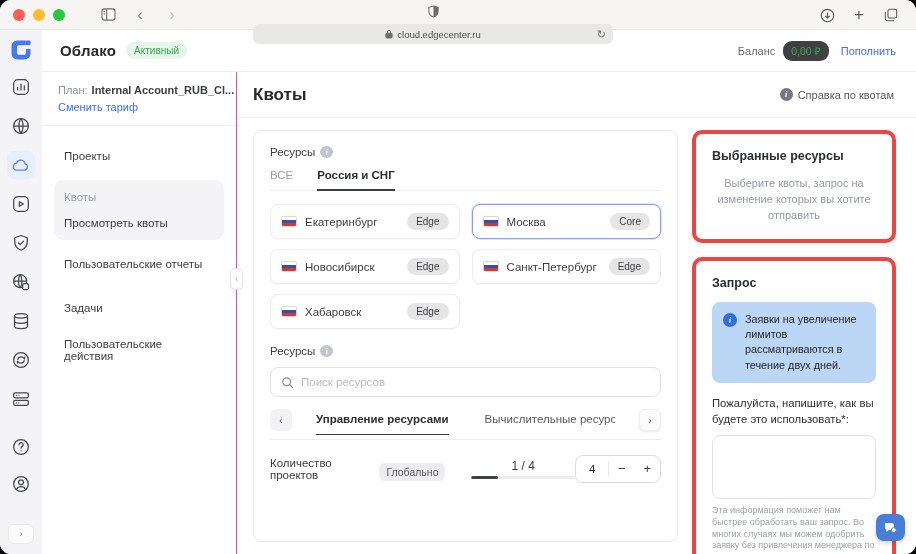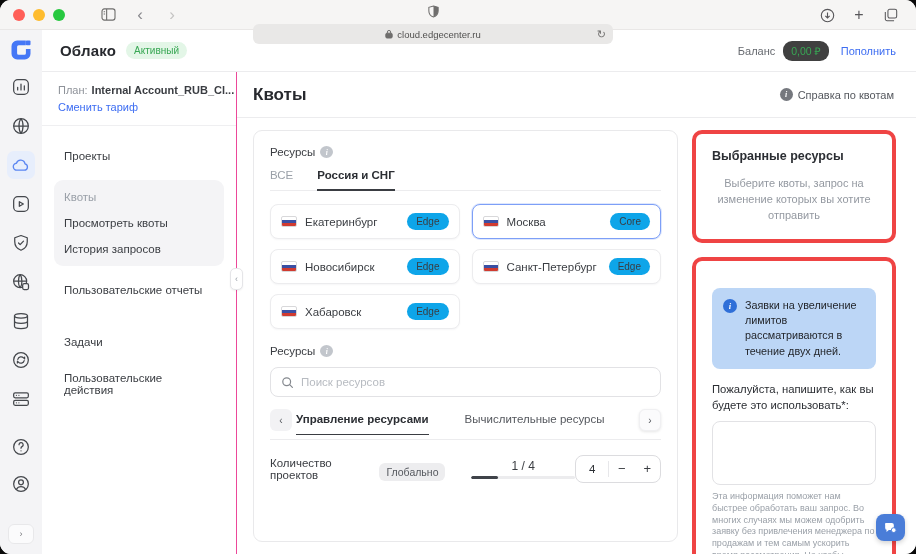"Edge" .type-badge { background: #0ea5e9 -> #e5e5e5 }
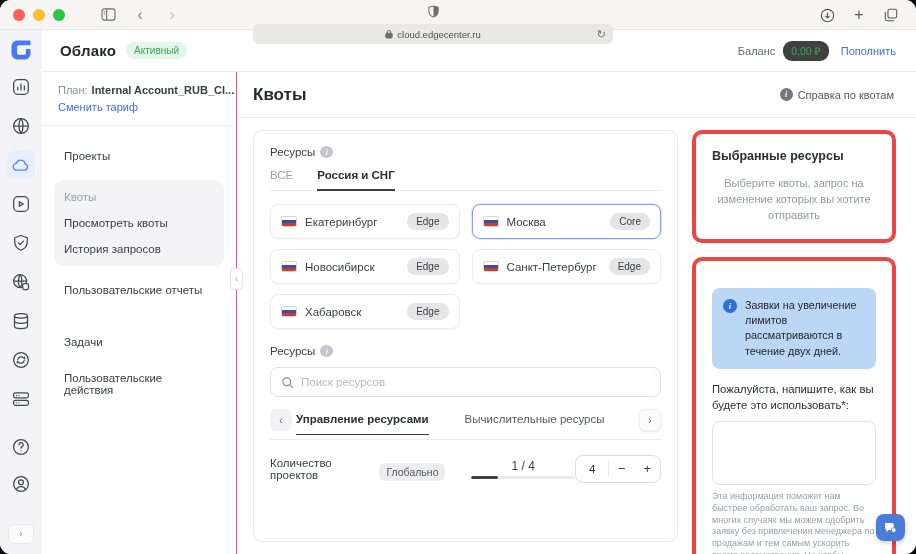"История запросов" div.nav-item { html: <div>История запросов</div> -> none }
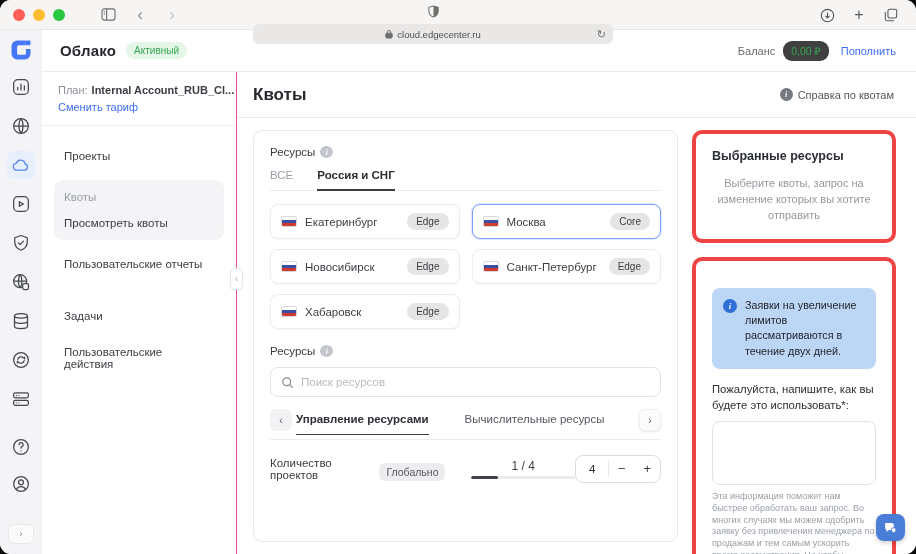"Запрос" div.panel-title { html: none -> <div>Запрос</div> }
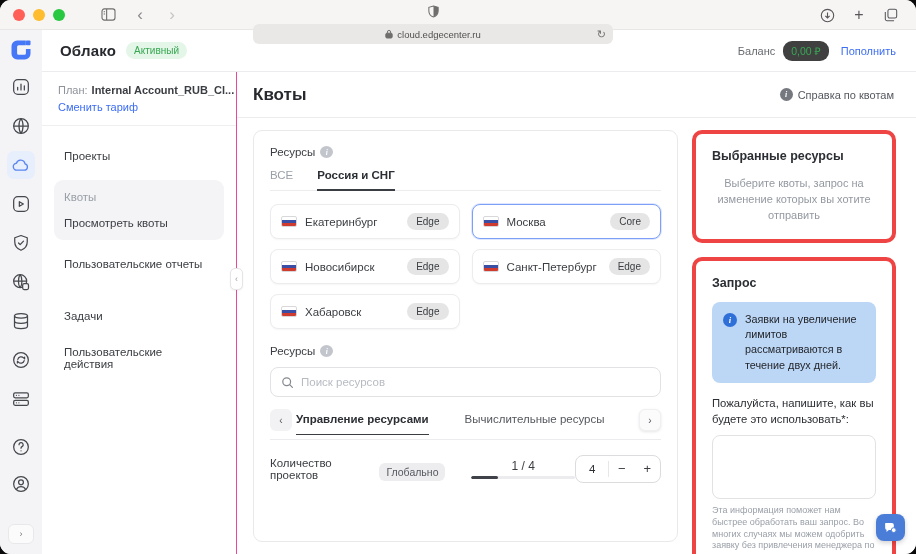"Задачи" div.nav-item { margin-top: 24px -> 16px }
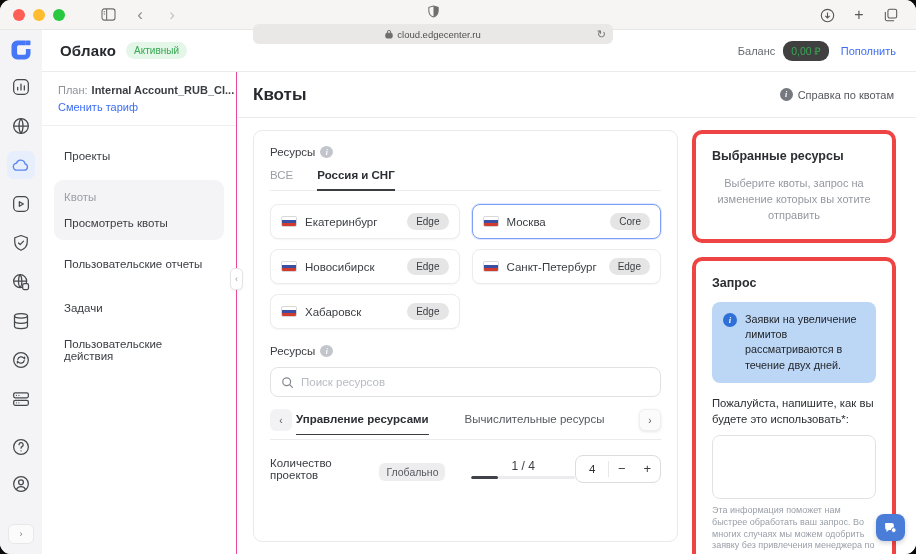"Управление ресурсами" .res-tabs { margin: 0 4px -> 0 24px }
